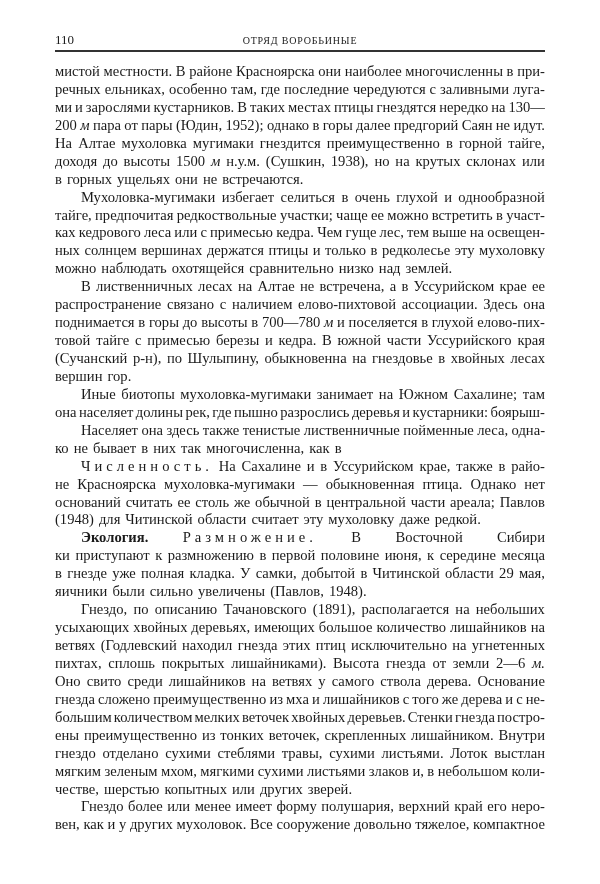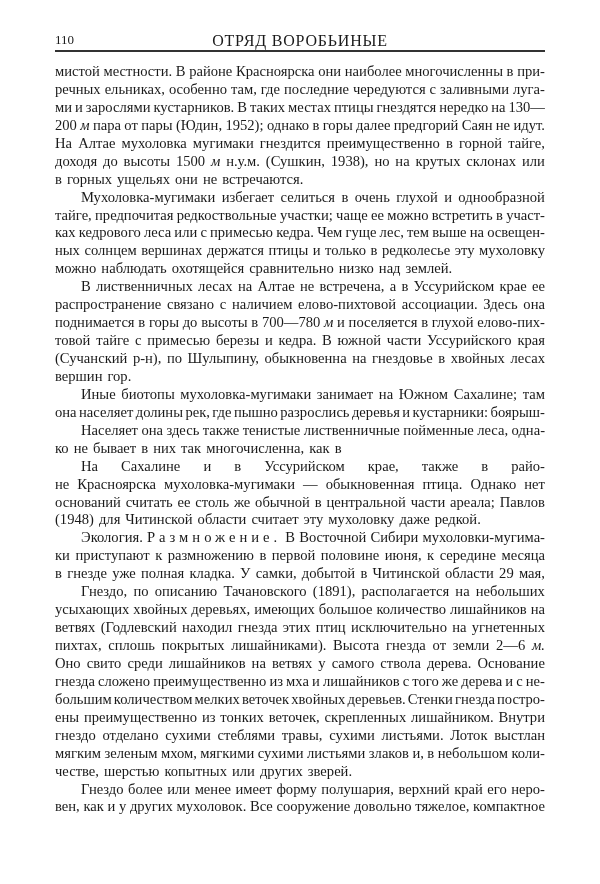"ОТРЯД ВОРОБЬИНЫЕ" .running-title { font-size: 16px -> 10px }
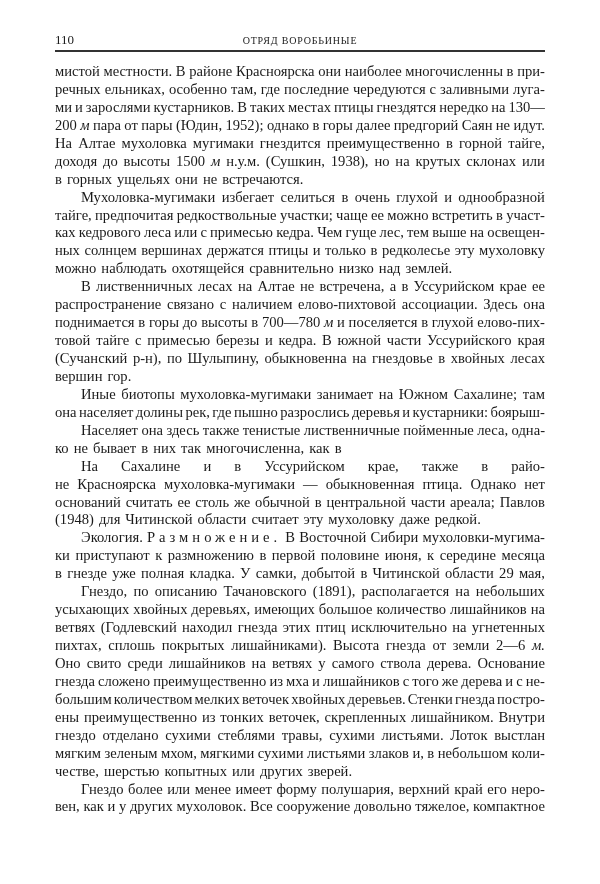"Численность." span.spaced { html: none -> <span>Численность.</span> }
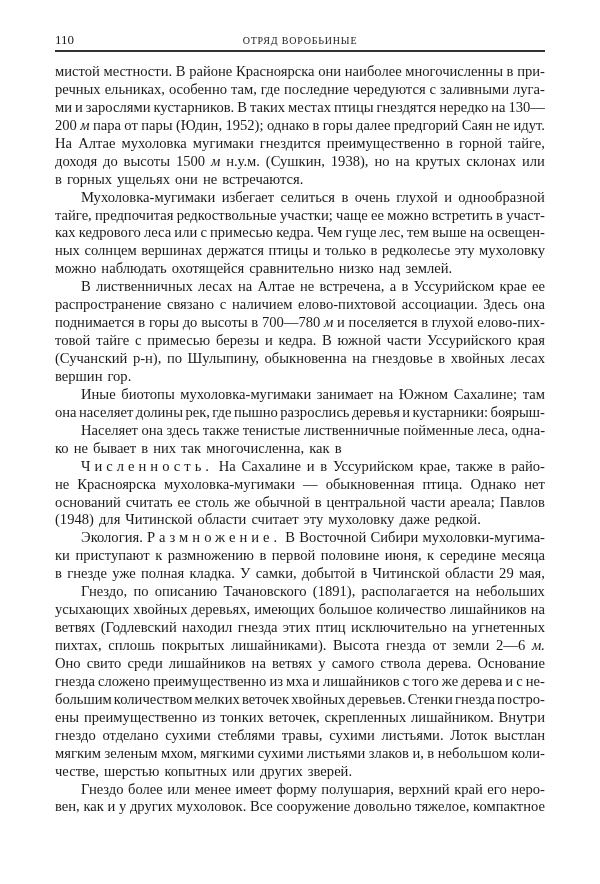"Экология." .bold { font-weight: normal -> bold }
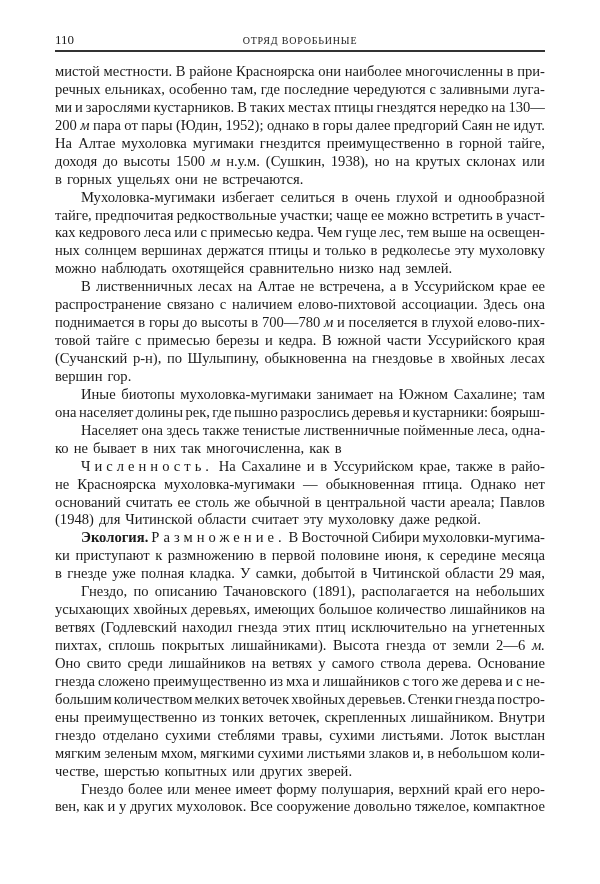"мухоловки-мугима-" span { html: <span>мухоловки-мугима-</span> -> none }
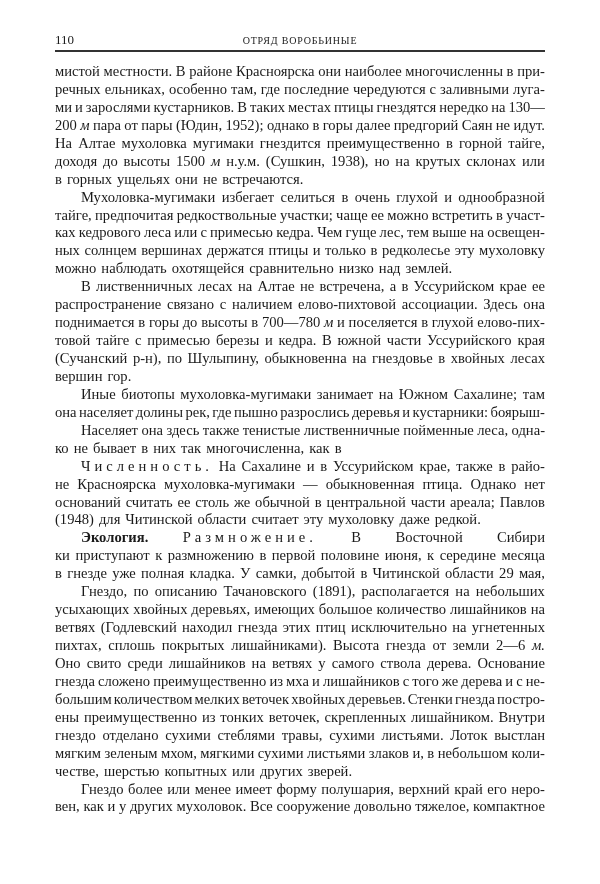"яичники" div.line { html: none -> <div> <span>яичники</span> <span>были</span> <span>сильно</span> <span>увеличены</span> <span>(Павлов,</span> <span>1948).</span> </div> }
